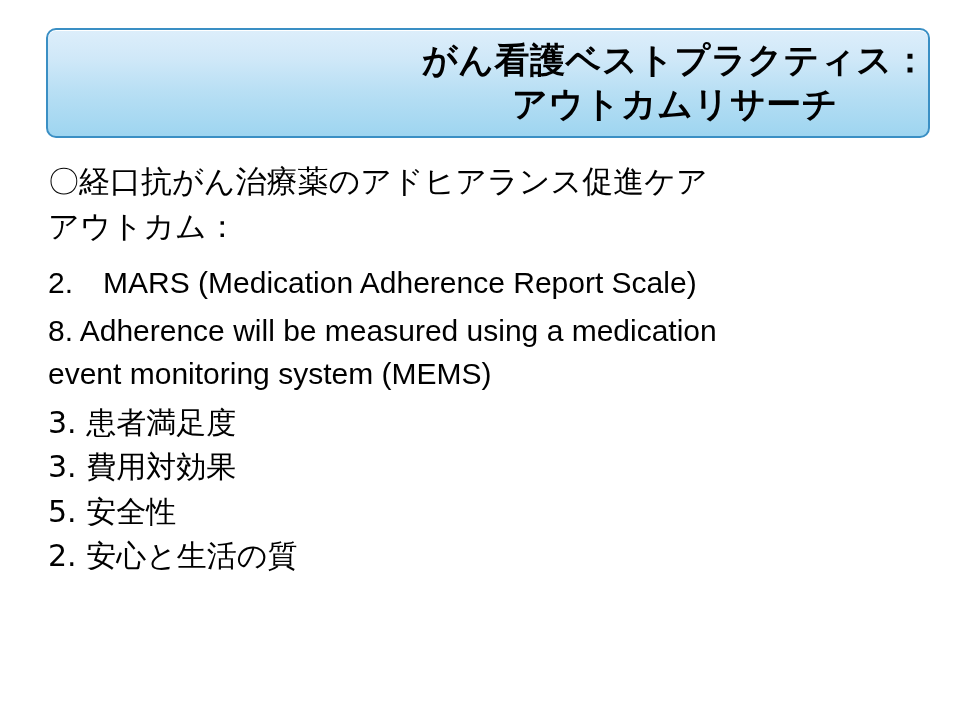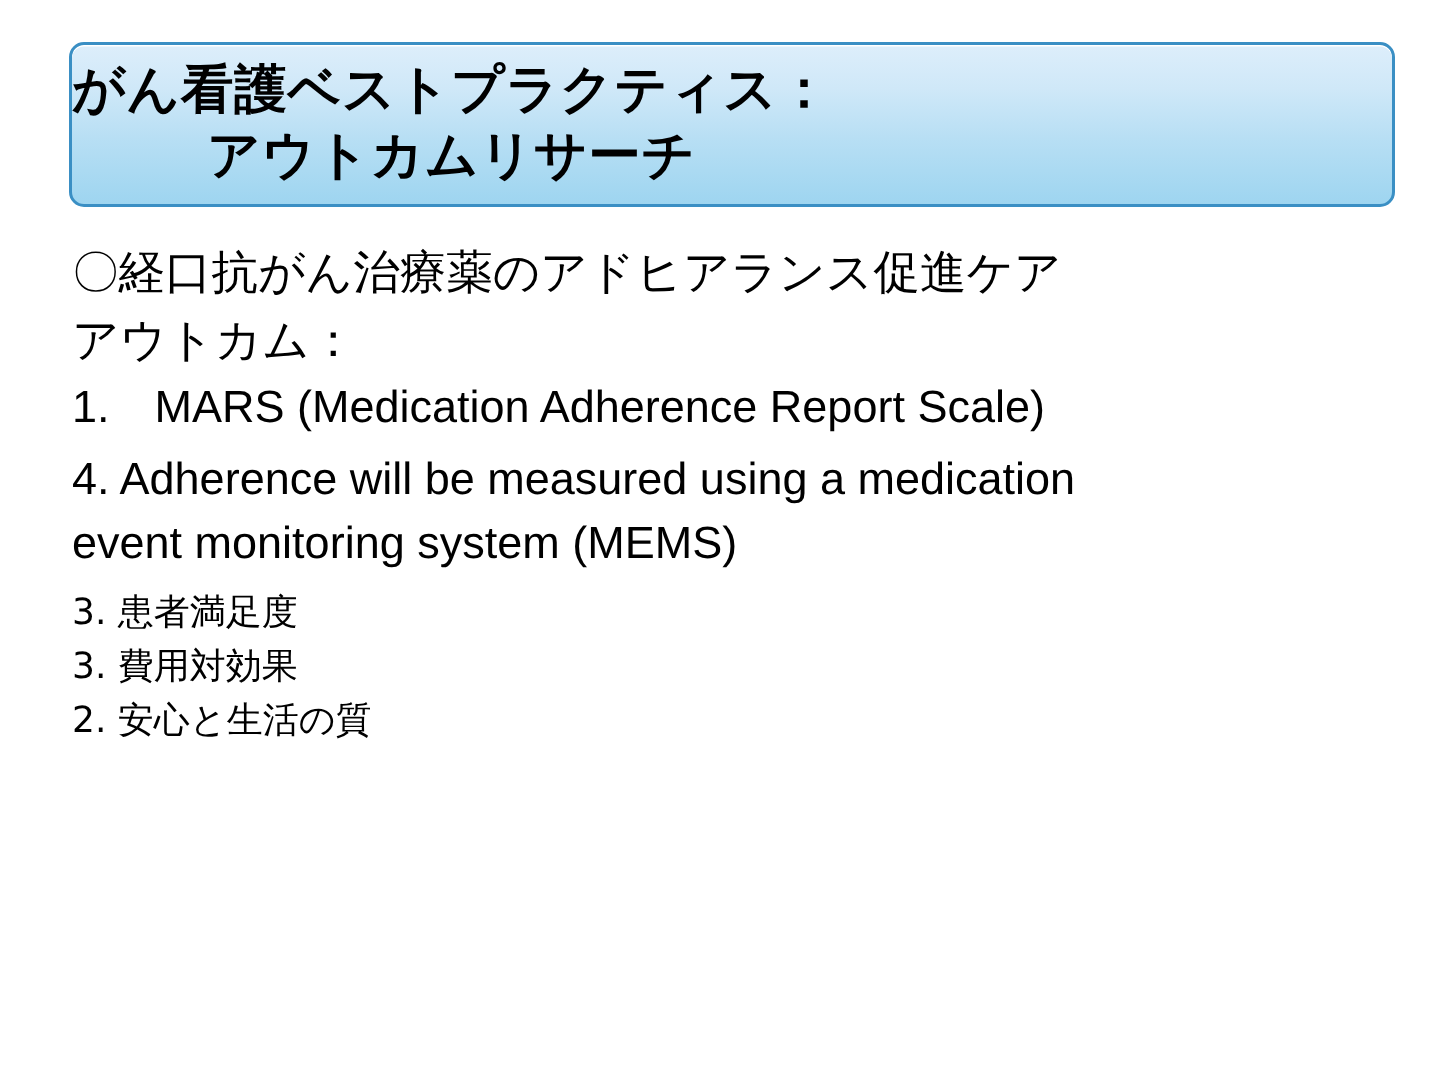"がん看護ベストプラクティス：" .title-box { justify-content: flex-start -> flex-end }
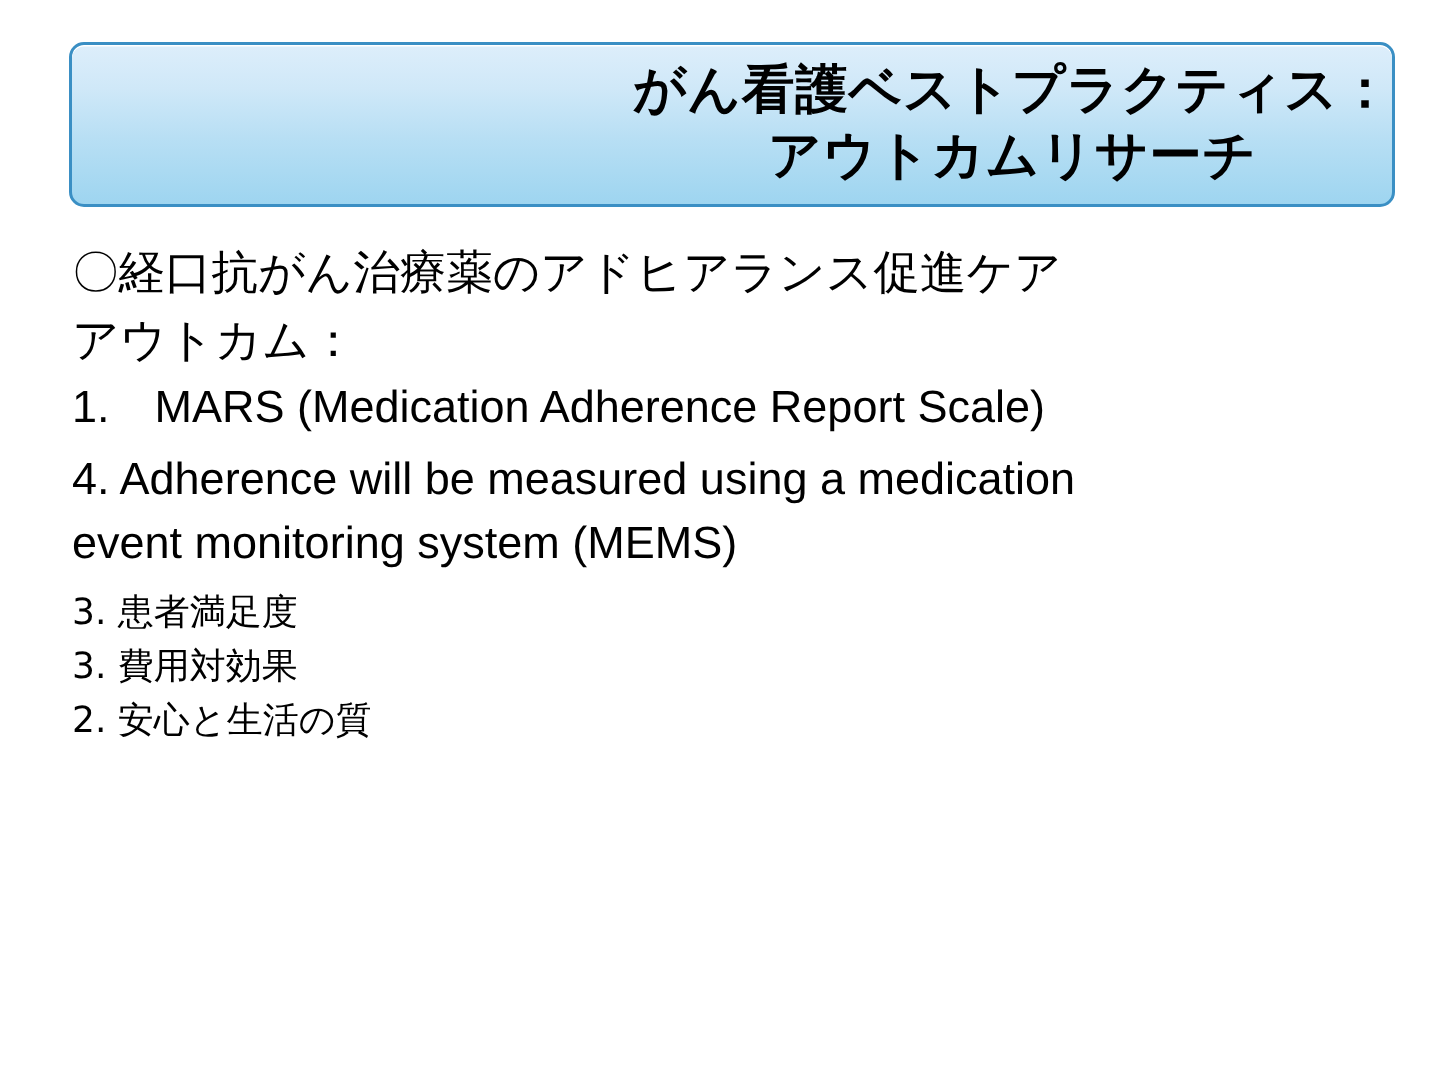"〇経口抗がん治療薬のアドヒアランス促進ケア" .lead { margin-bottom: 1px -> 12px }
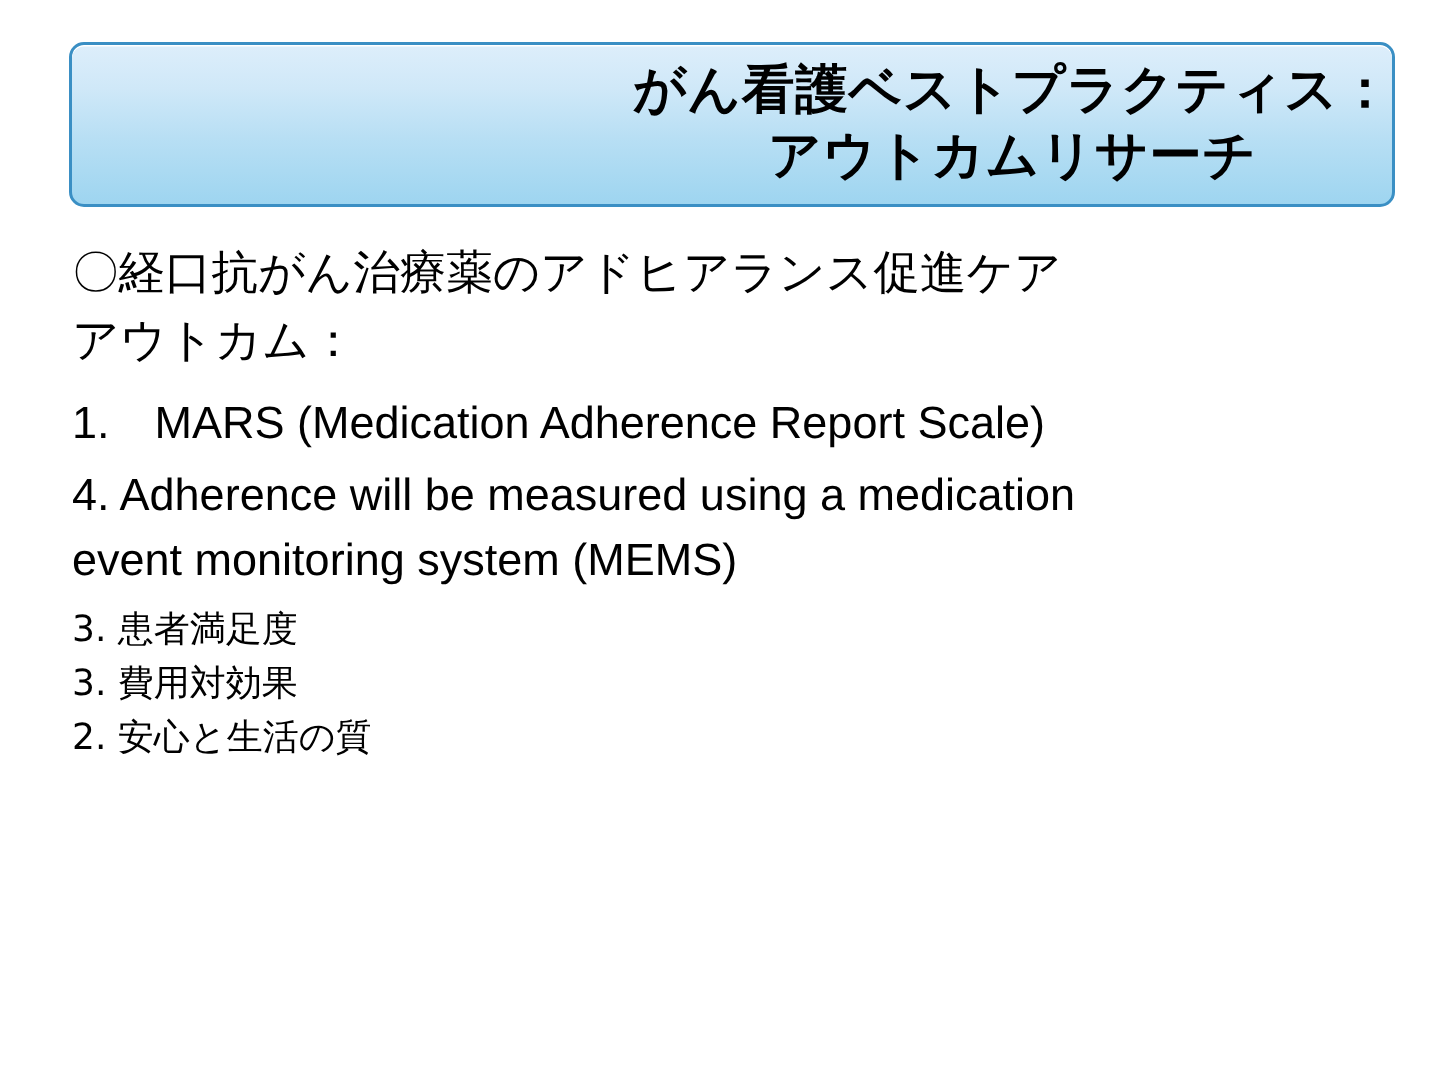"1. MARS (Medication Adherence Report" div.item { text: 1 -> 2 }
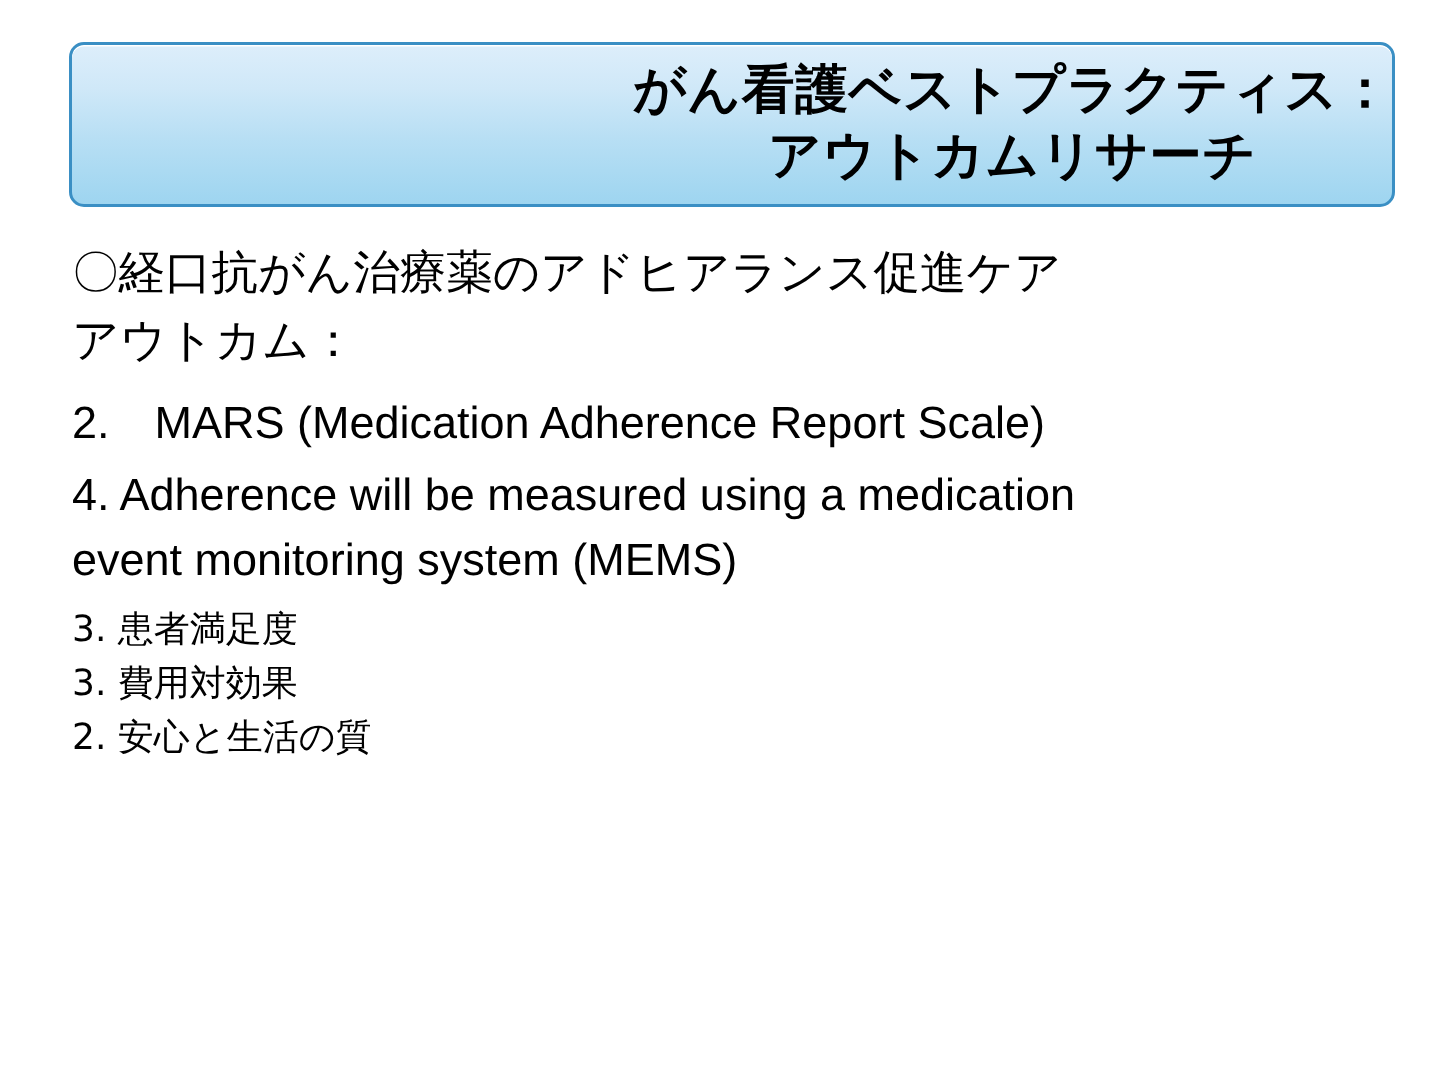"4. Adherence will be measured" div.item { text: 4 -> 8 }
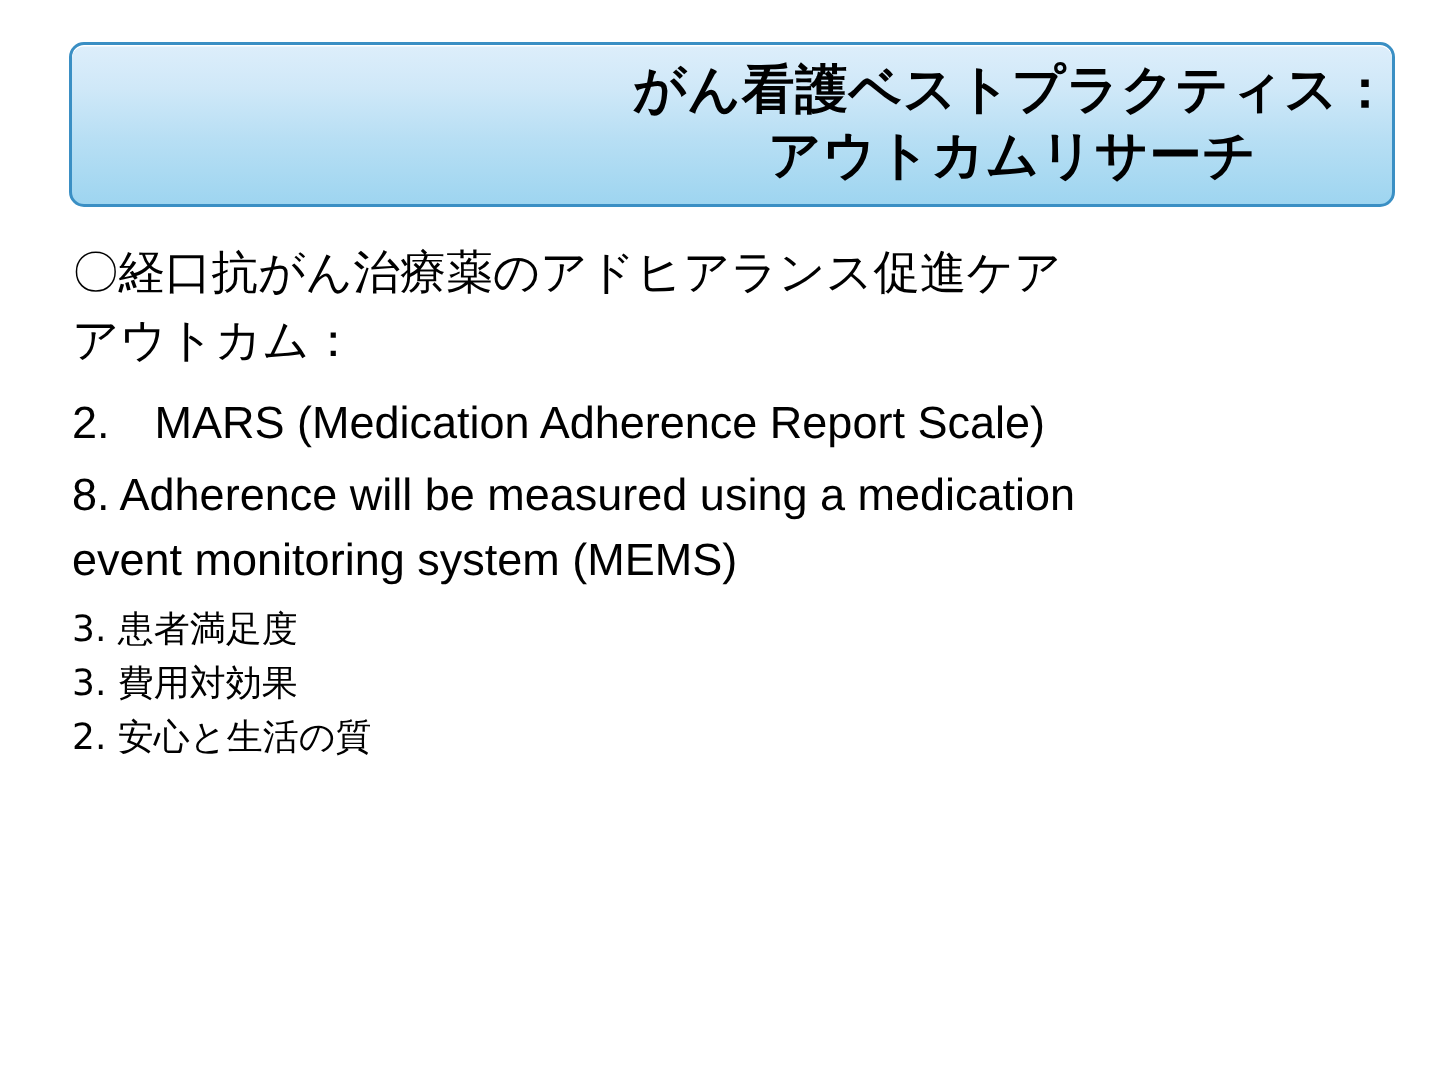"3. 患者満足度" .item { font-size: 24px -> 30px }
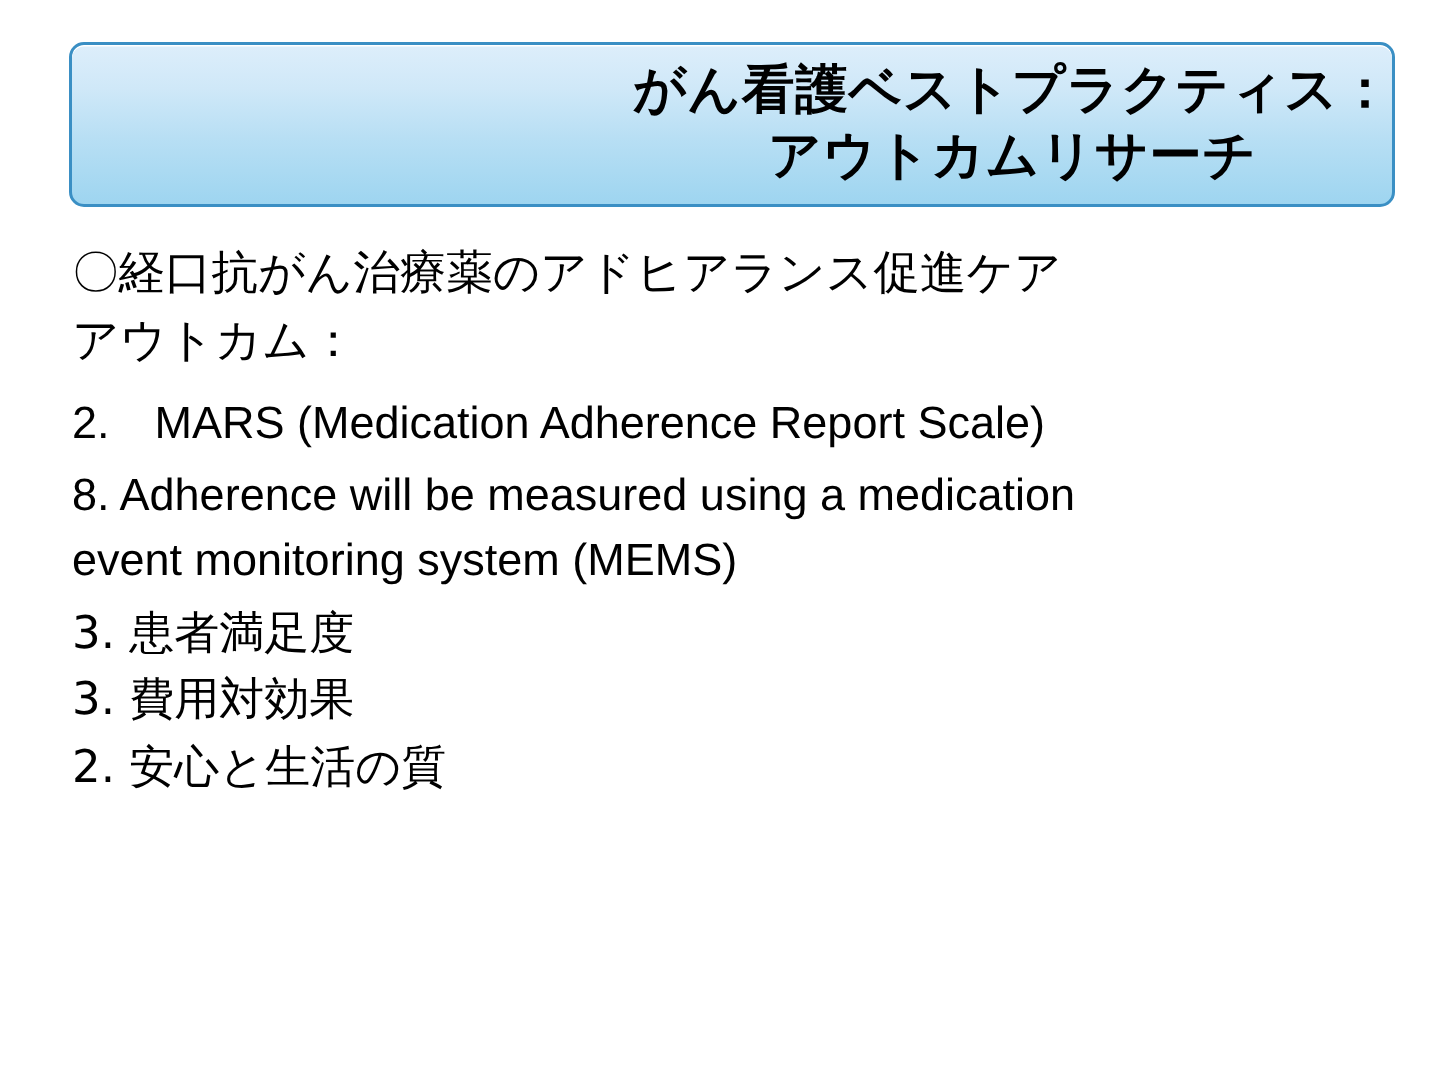"5. 安全性" div.item { html: none -> <div>5. 安全性</div> }
